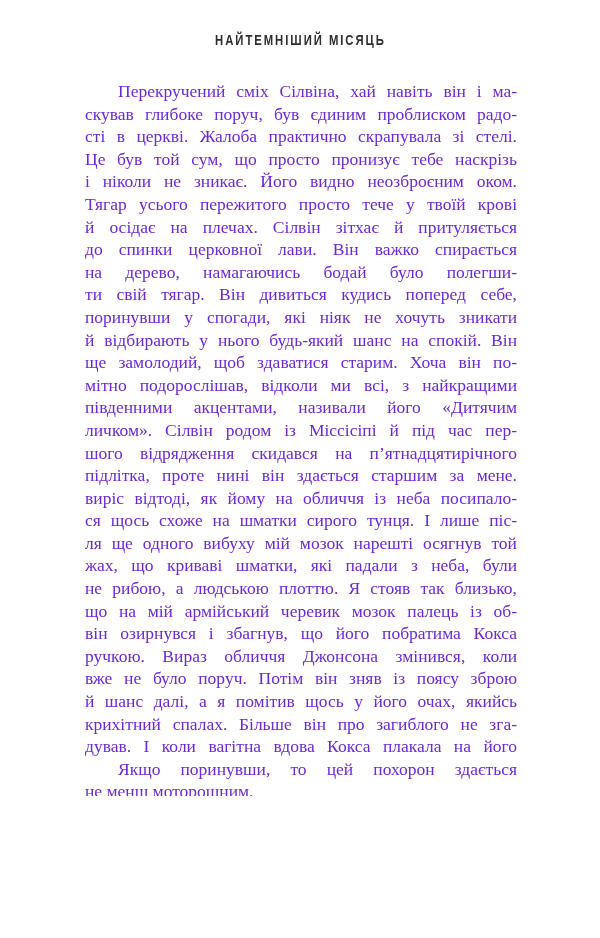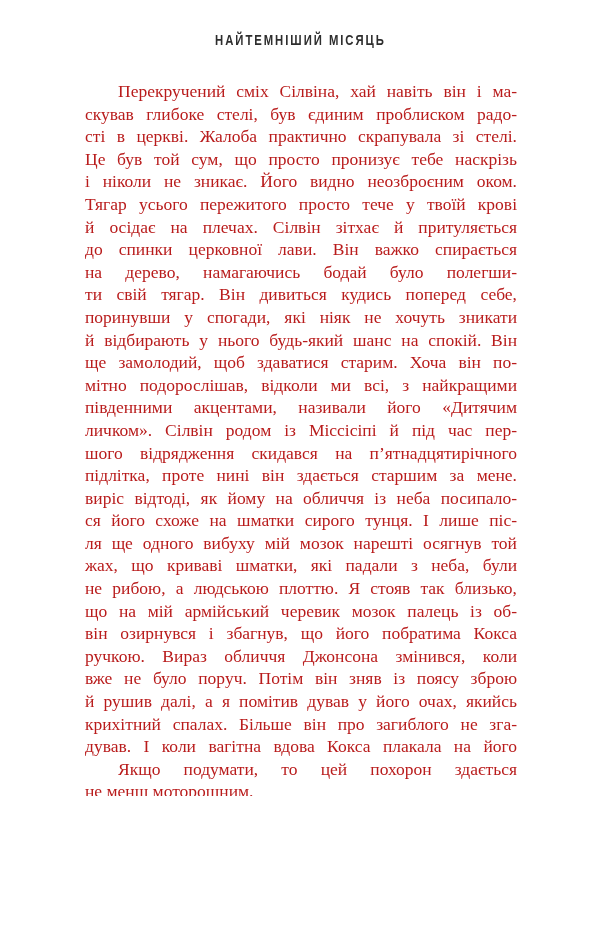"Перекручений сміх Сілвіна, хай навіть" .page-body { color: #b91c1c -> #6d28d9 }
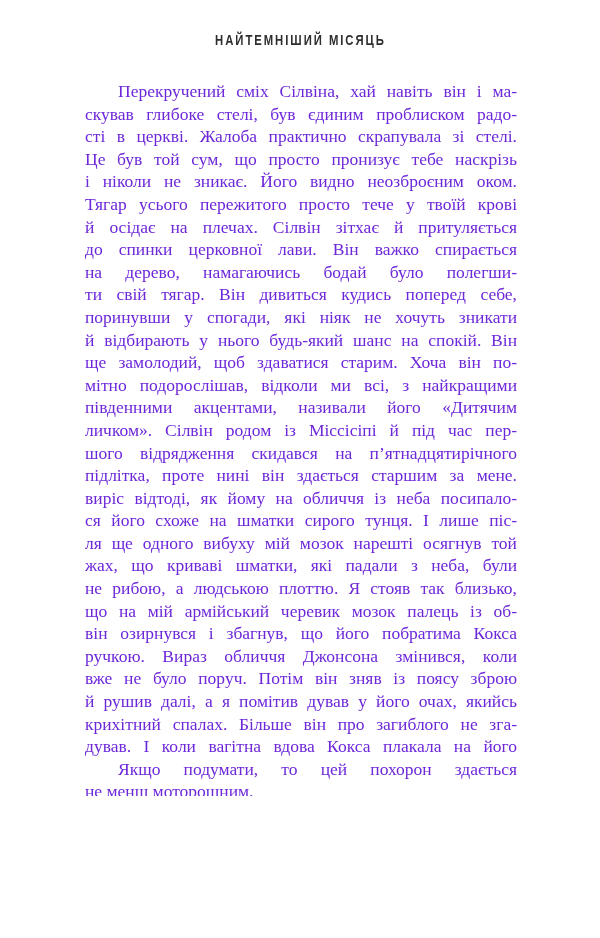"скував глибоке стелі, був єдиним" div.line { text: стелі -> поруч }
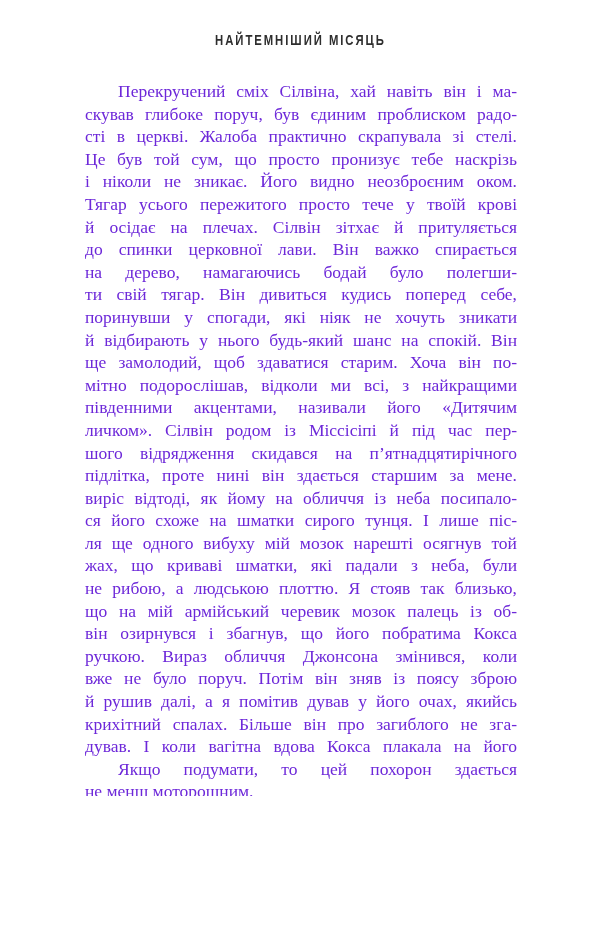"ся його схоже на шматки" div.line { text: його -> щось }
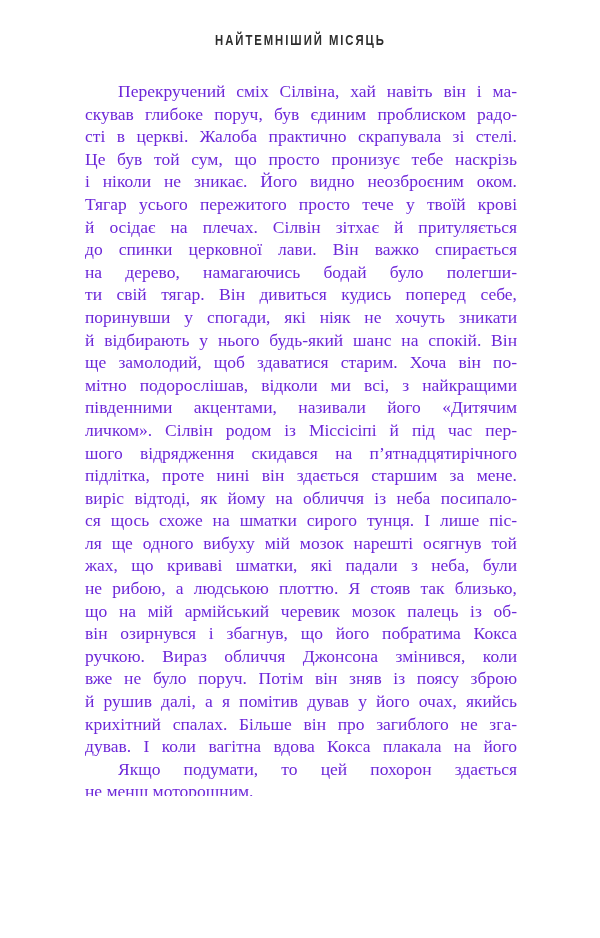"й рушив далі, а я" div.line { text: рушив далі, а я помітив дував -> шанс далі, а я помітив щось }
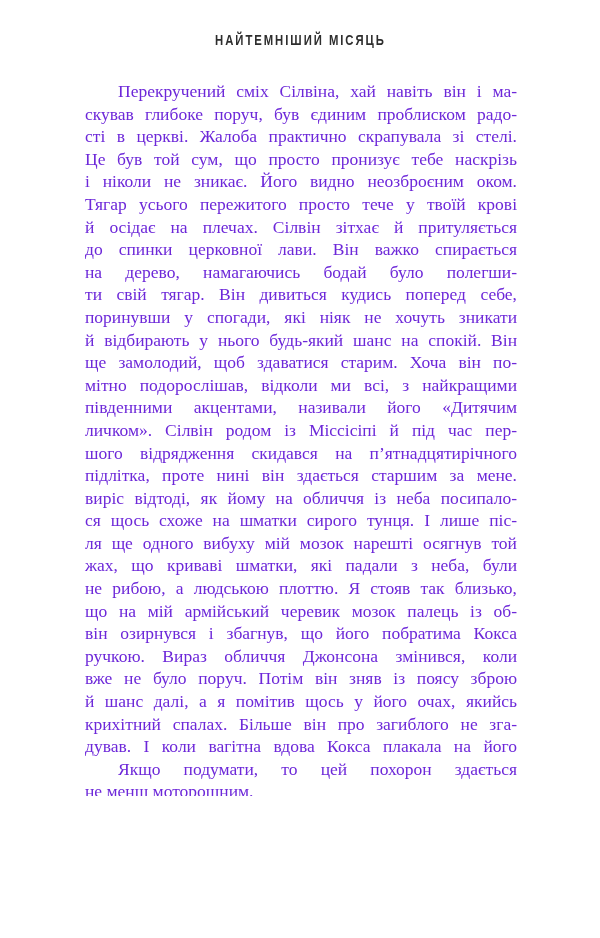"Якщо подумати, то цей похорон" div.line { text: подумати -> поринувши }
